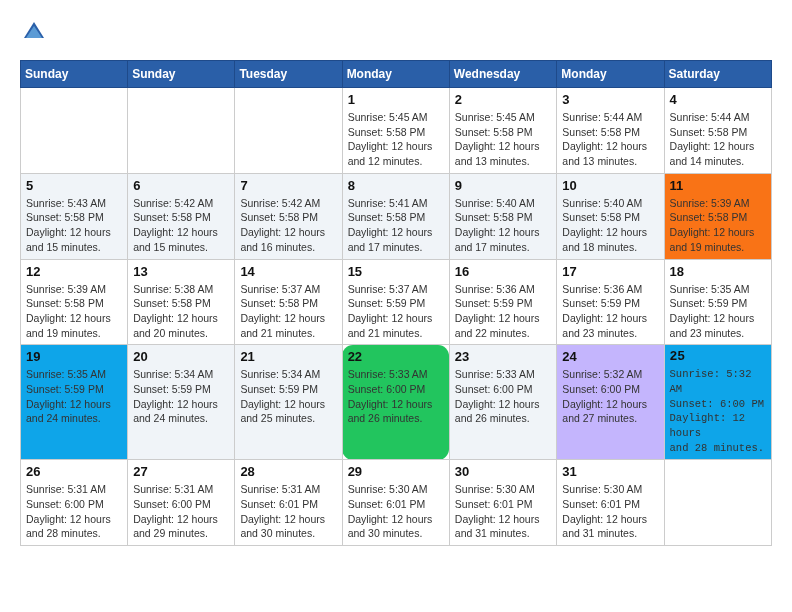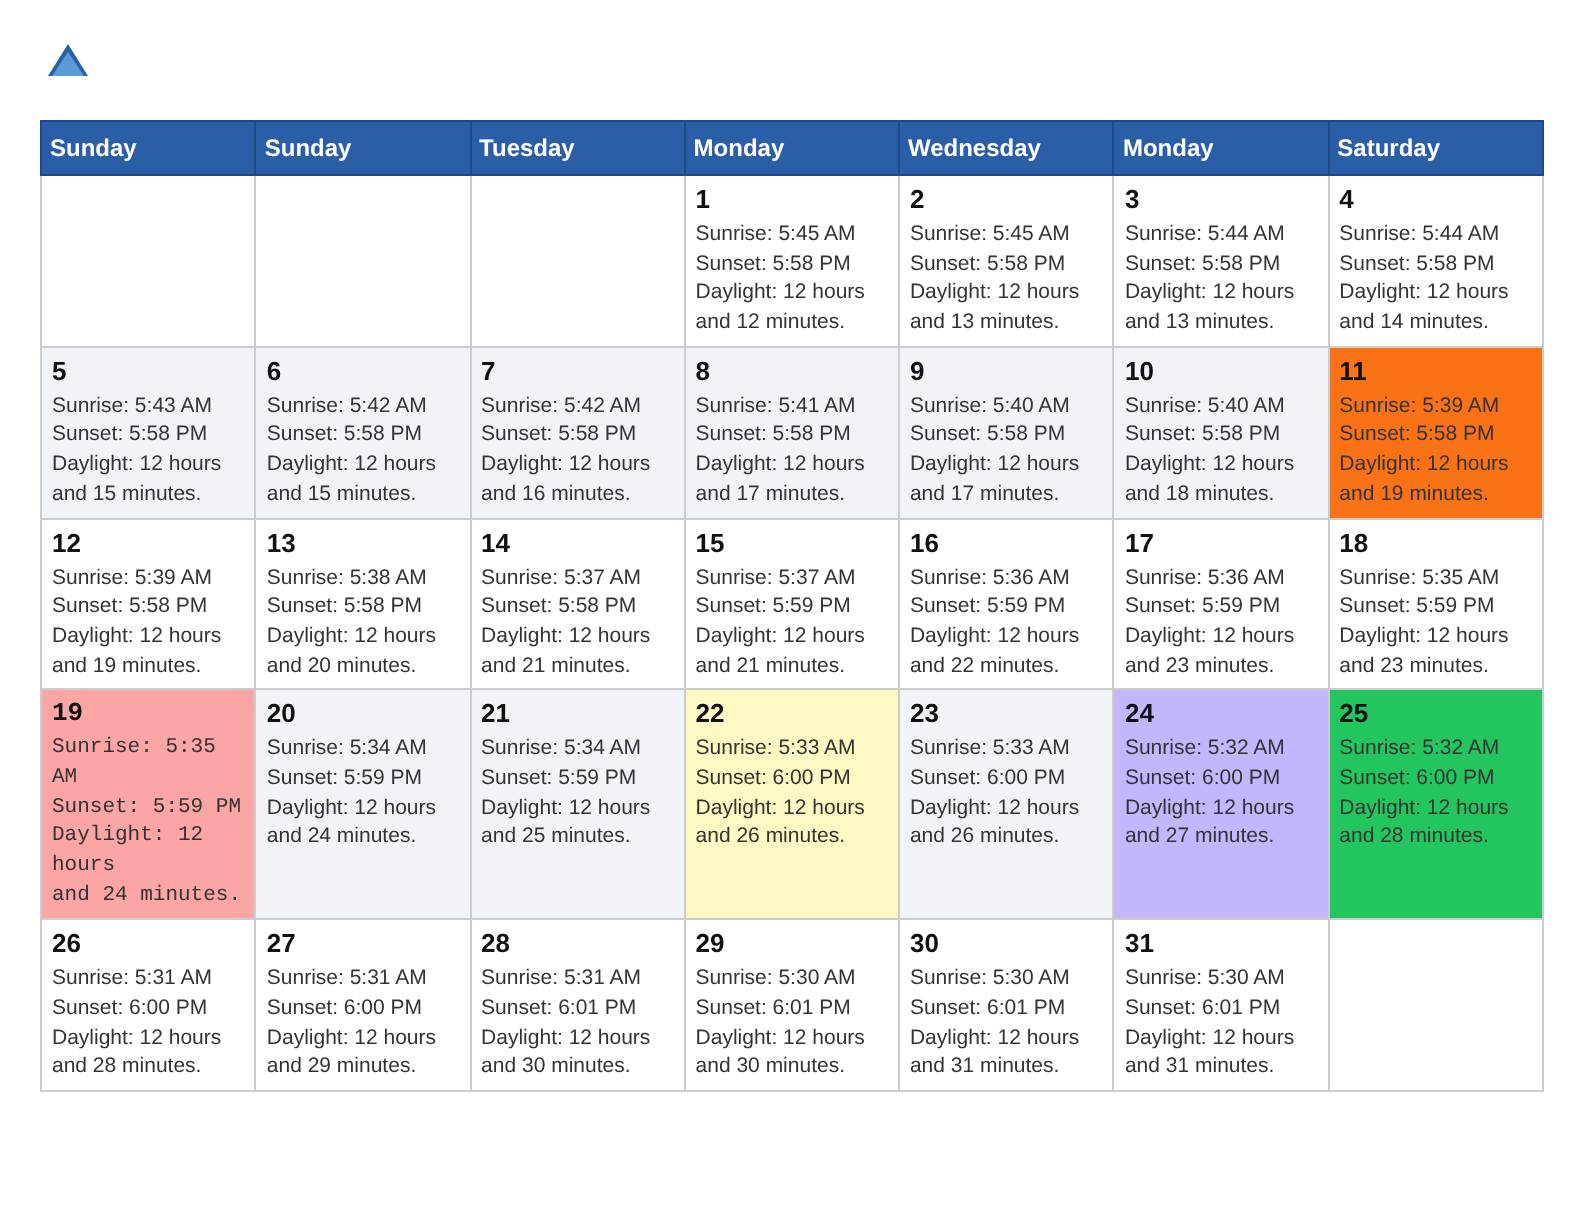"19" td { background: #fca5a5 -> #0ea5e9; font-family: Liberation Mono, monospace -> none }
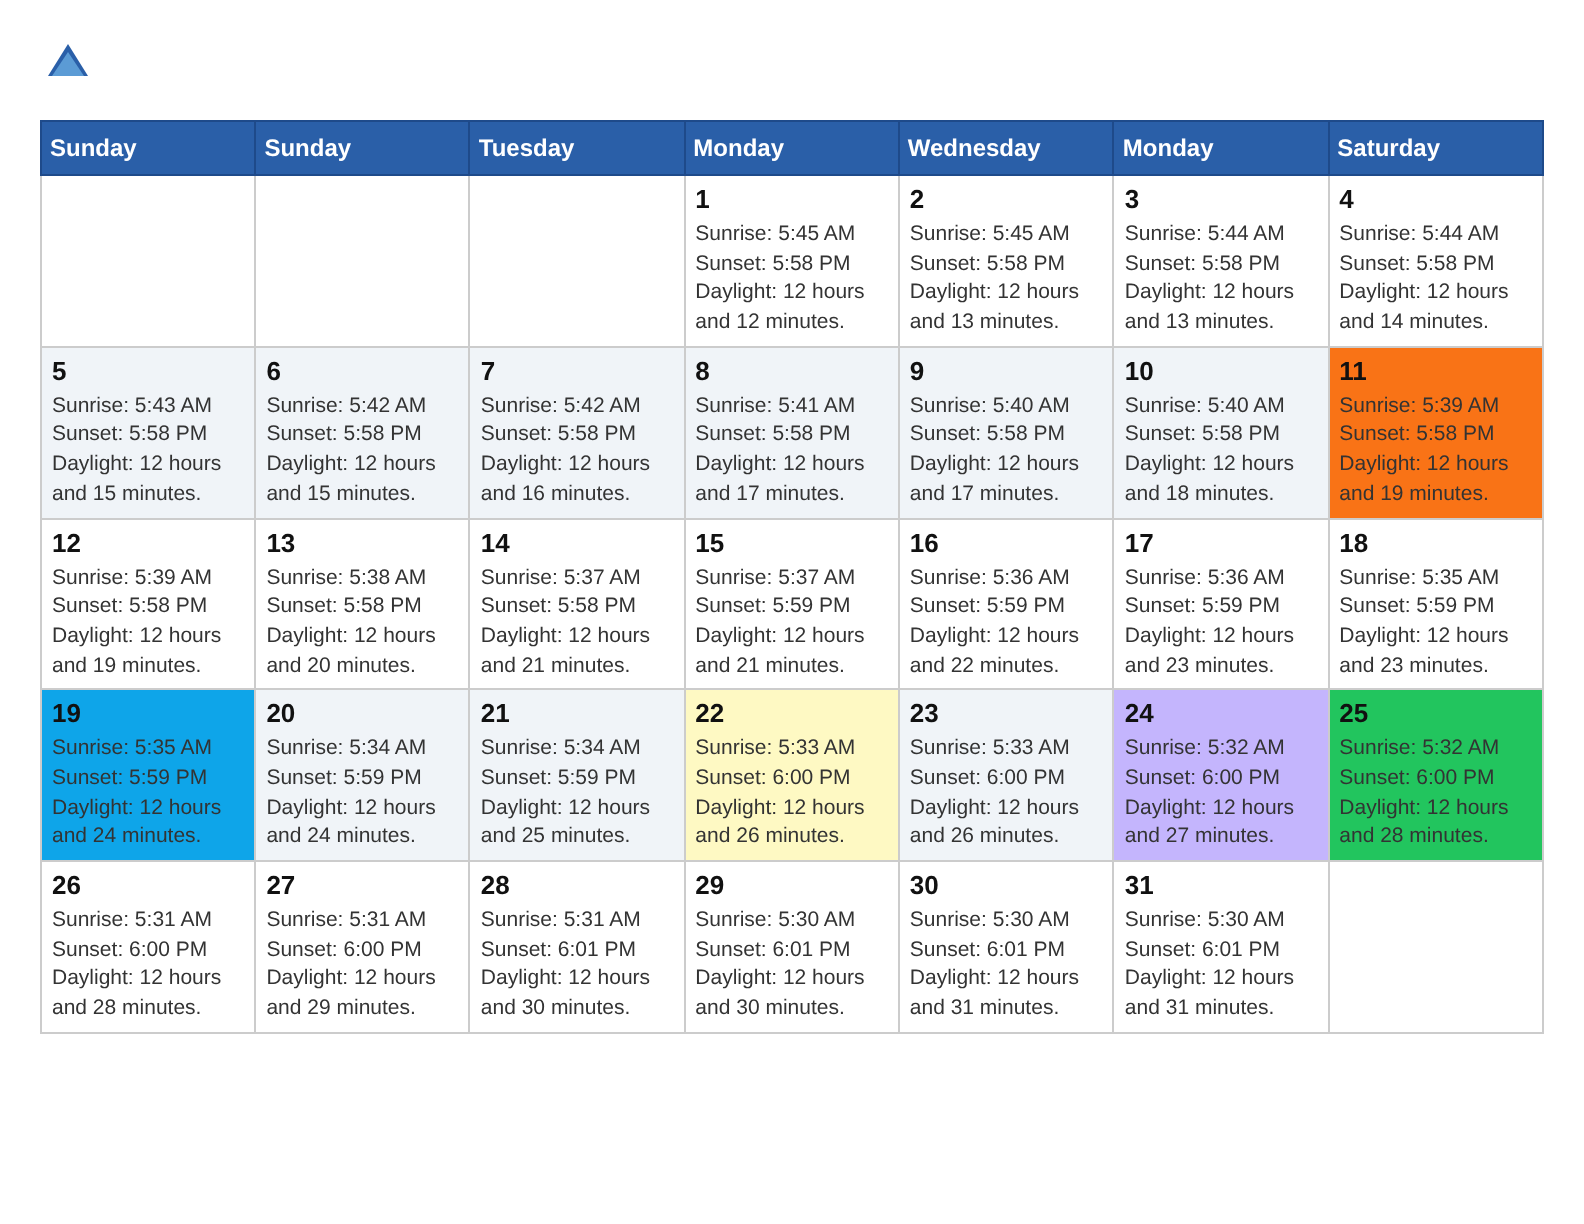"22" td { background: #fef9c3 -> #22c55e; border-radius: none -> 11px }
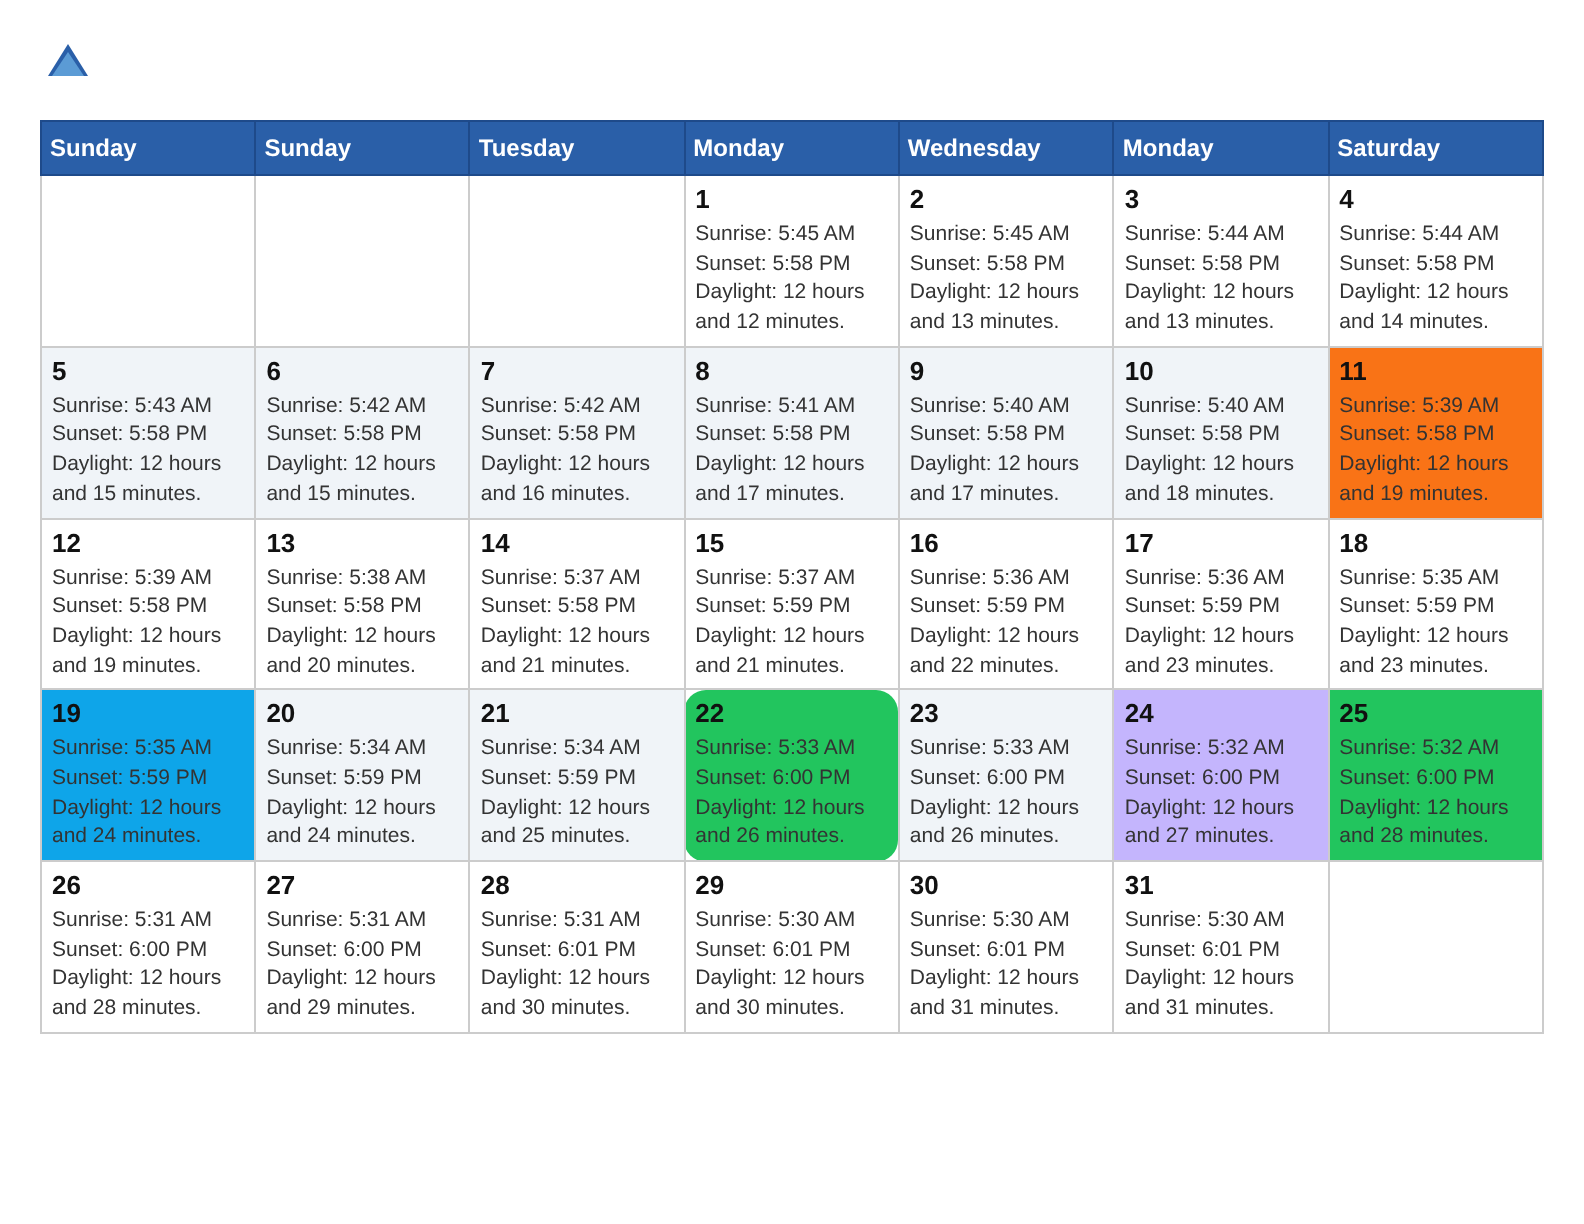"25" td { background: #22c55e -> #0ea5e9; font-family: none -> Liberation Mono, monospace }
